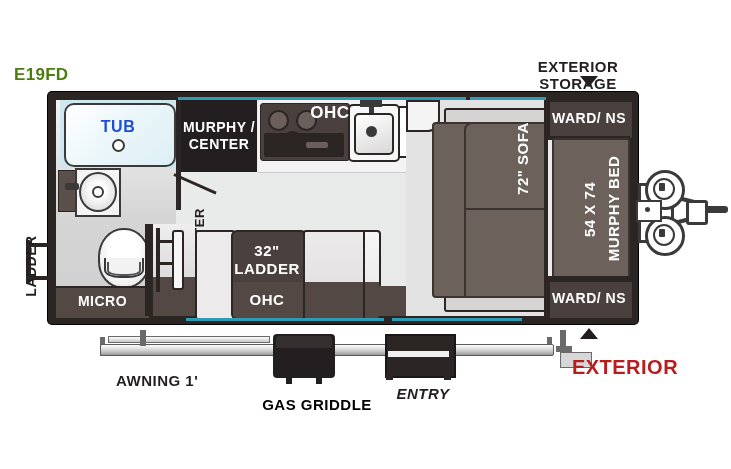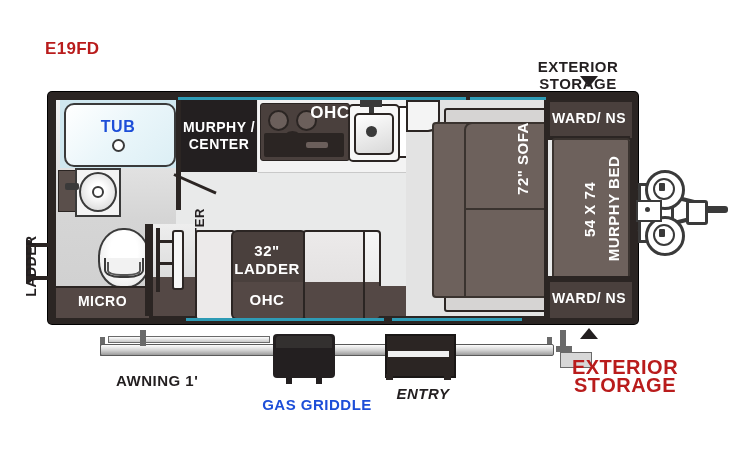"E19FD" #model-code { color: #b91c1c -> #4d7c0f; margin-left: 31px -> none; top: 39px -> 65px }
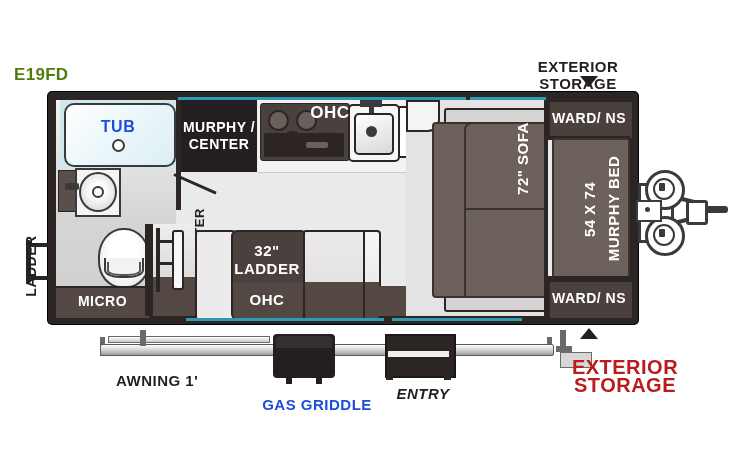"STORAGE" span { html: <span>STORAGE</span> -> none }
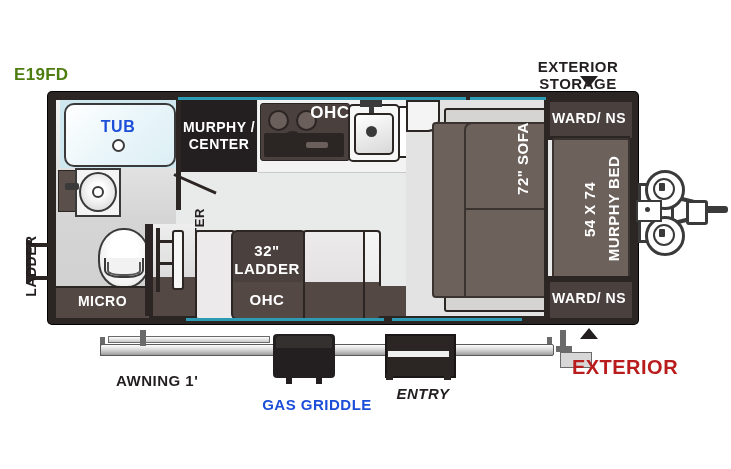"GAS GRIDDLE" #griddle-label { color: #1d4ed8 -> #000000 }
